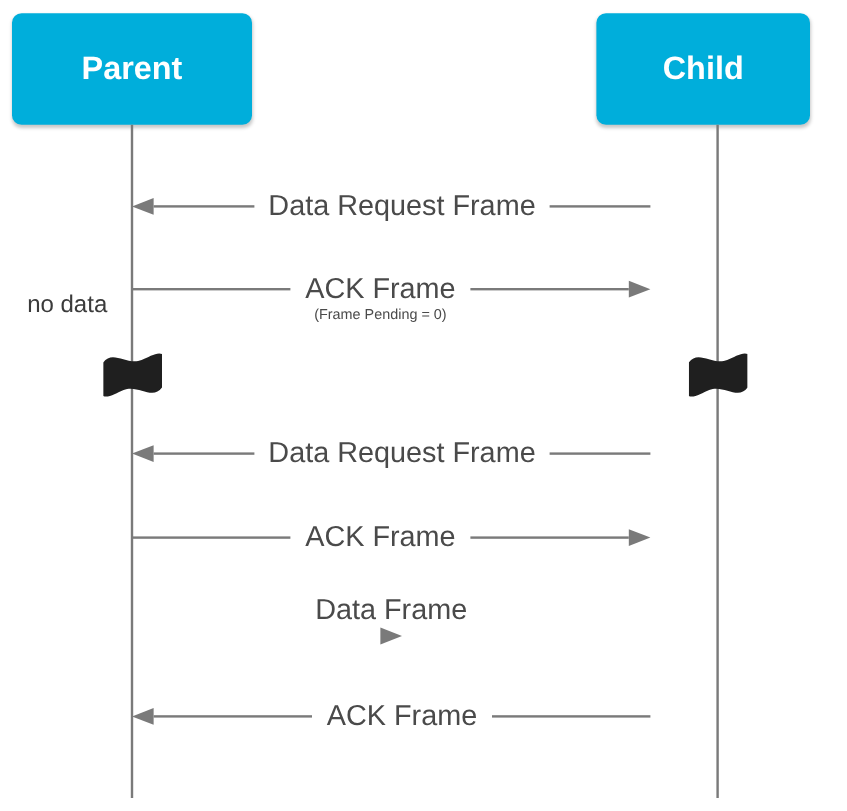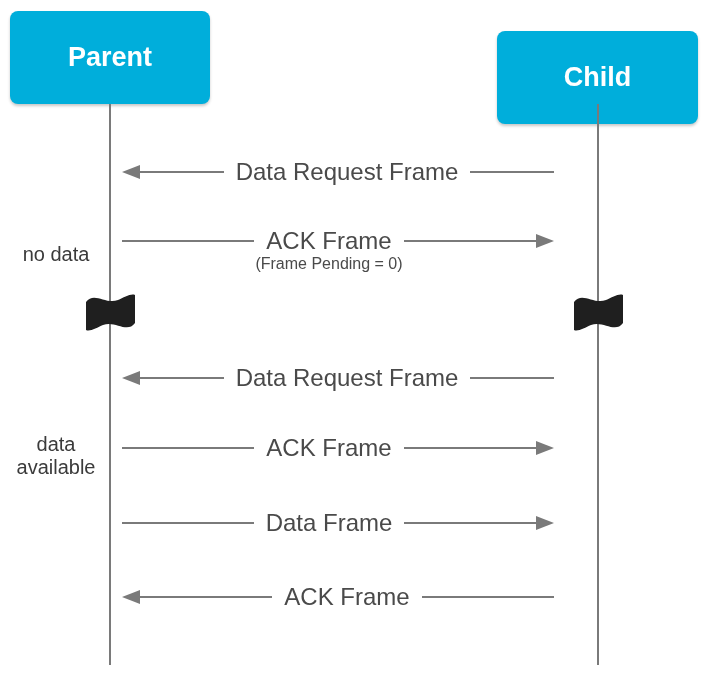"Child" .actor-child { margin-top: 20px -> none; width: 201px -> 178px }
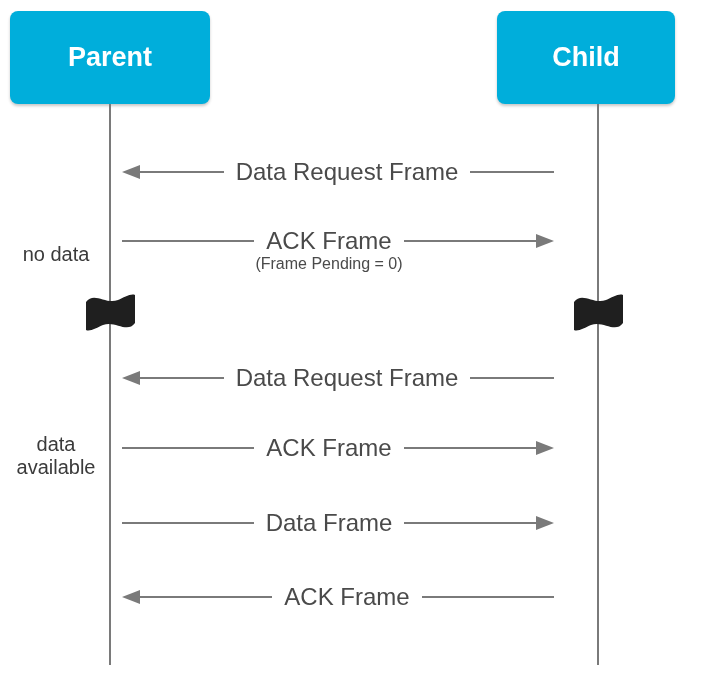"Data Request Frame" .msg-row { justify-content: none -> flex-end; left: 122px -> 110px }
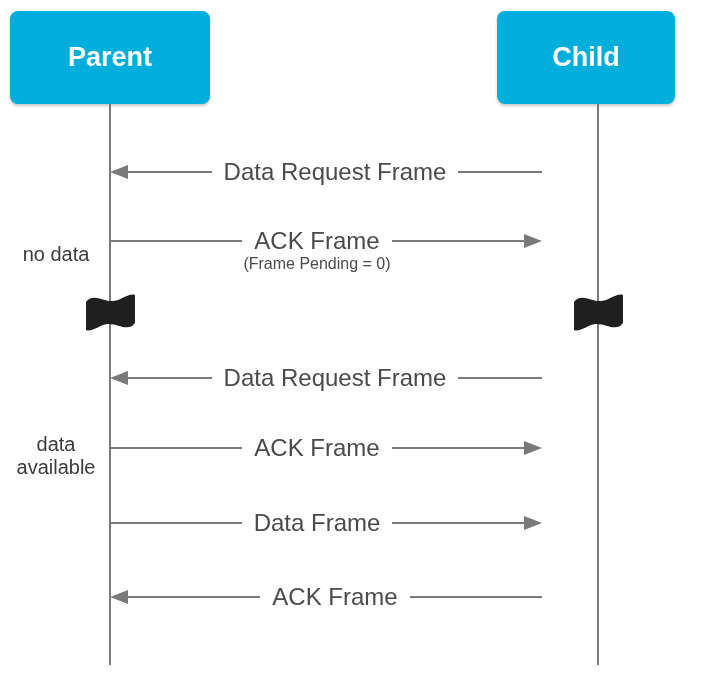"(Frame Pending = 0)" .msg-sublabel { font-size: 16px -> 12px }
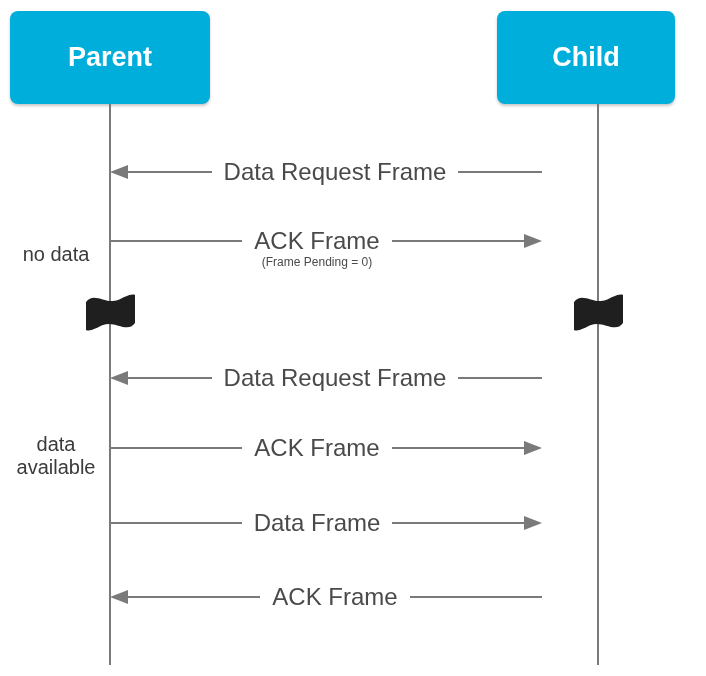"data" div.side-note { html: <div>data available</div> -> none }
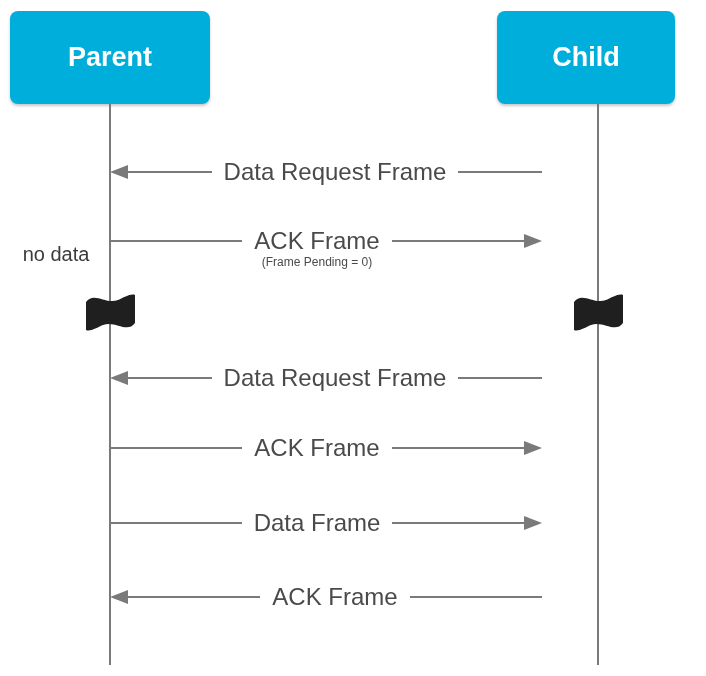"Data Frame" div.msg-row { flex-direction: none -> column }
